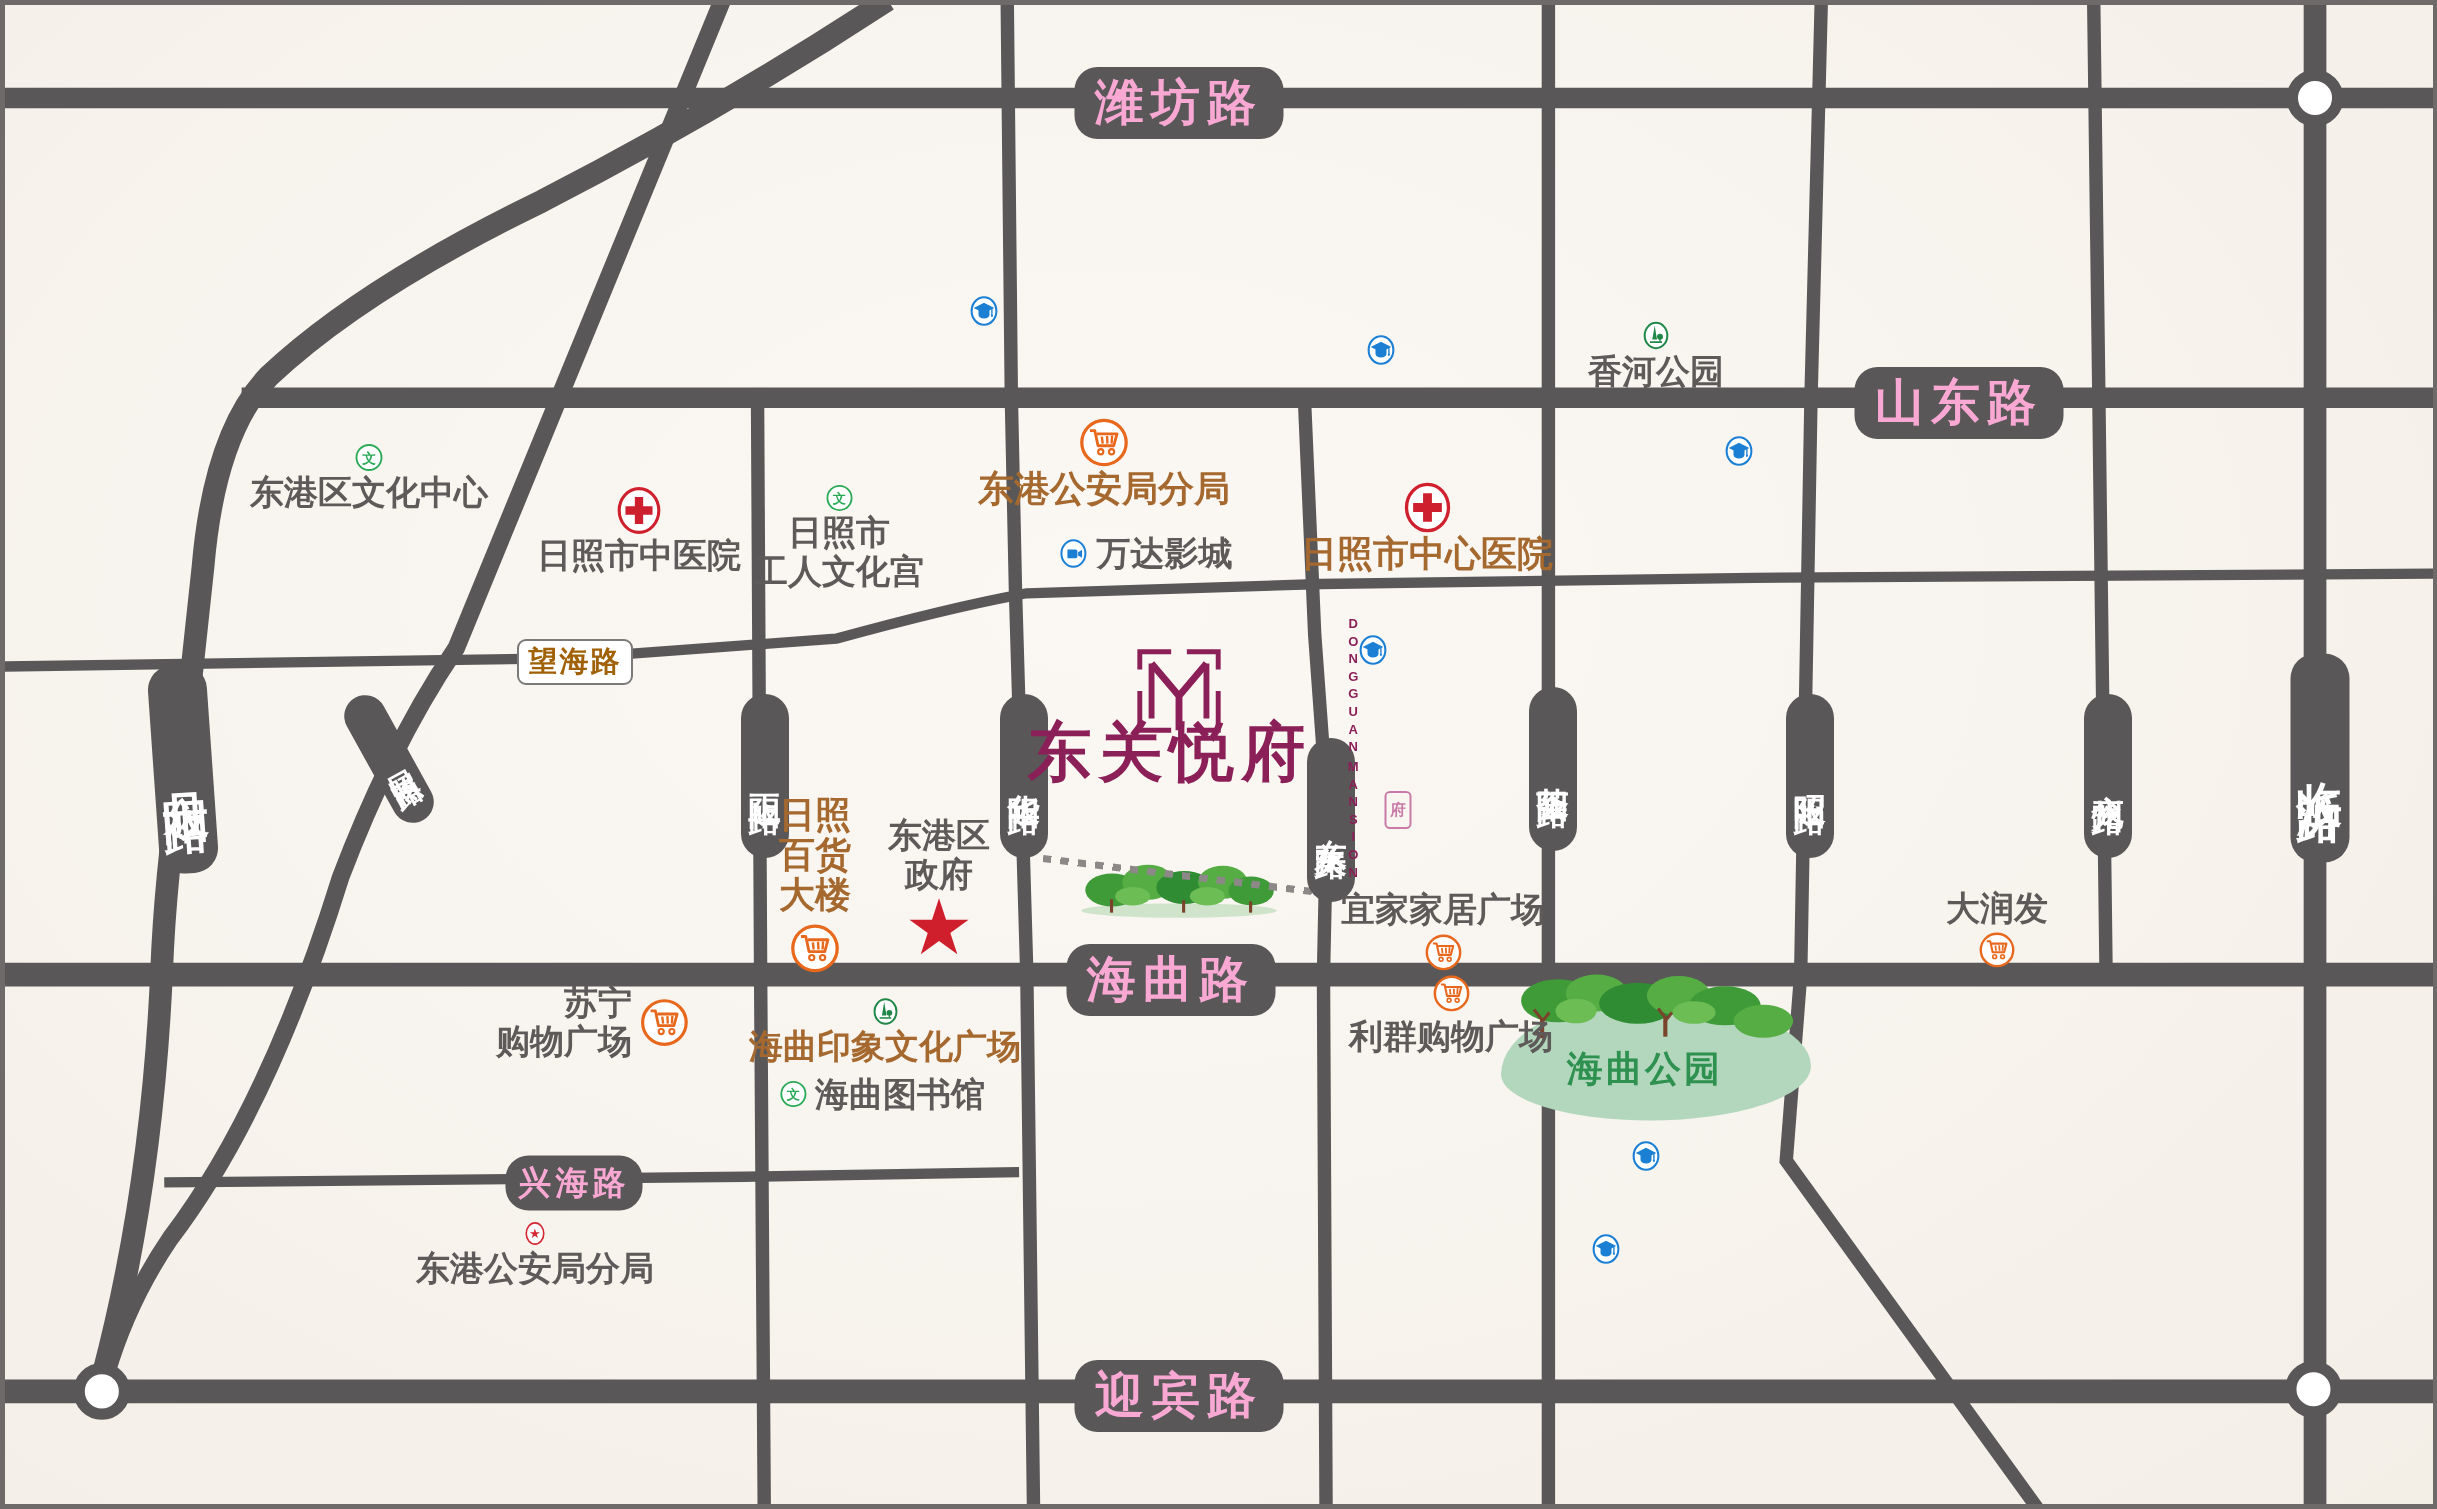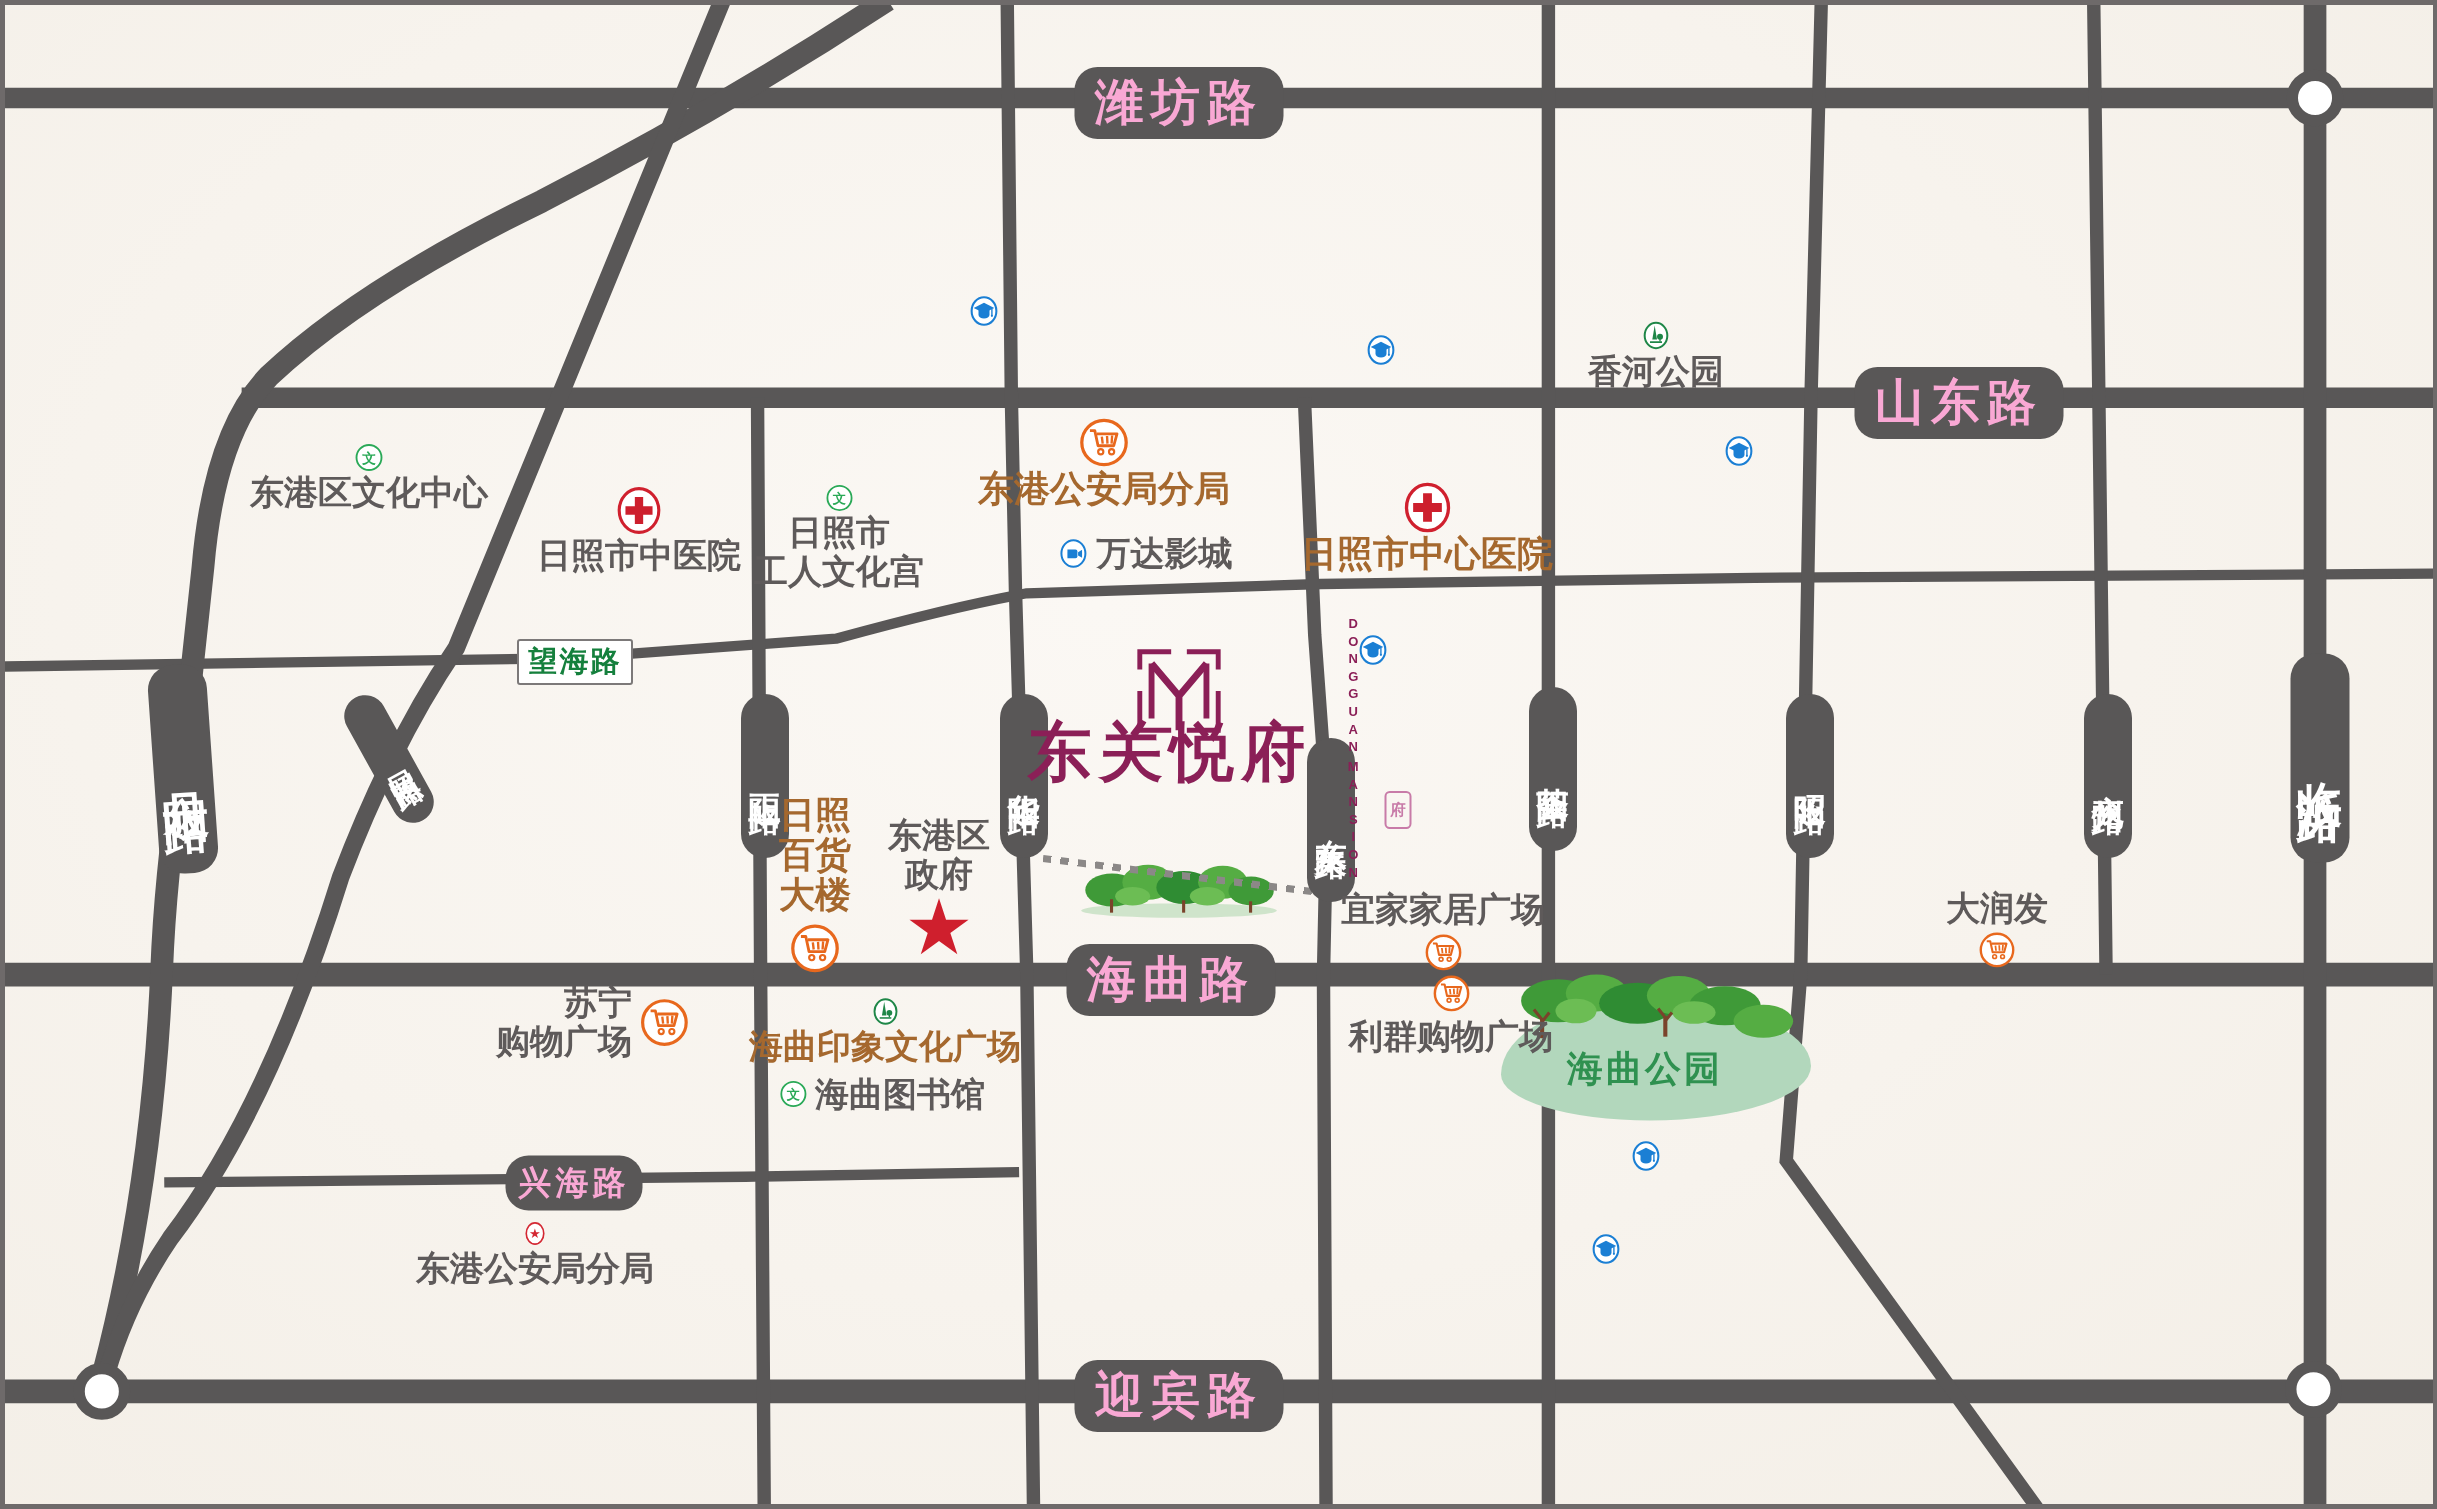"望海路" .rl-white { border-radius: 3px -> 9px; color: #15803d -> #a16207 }
